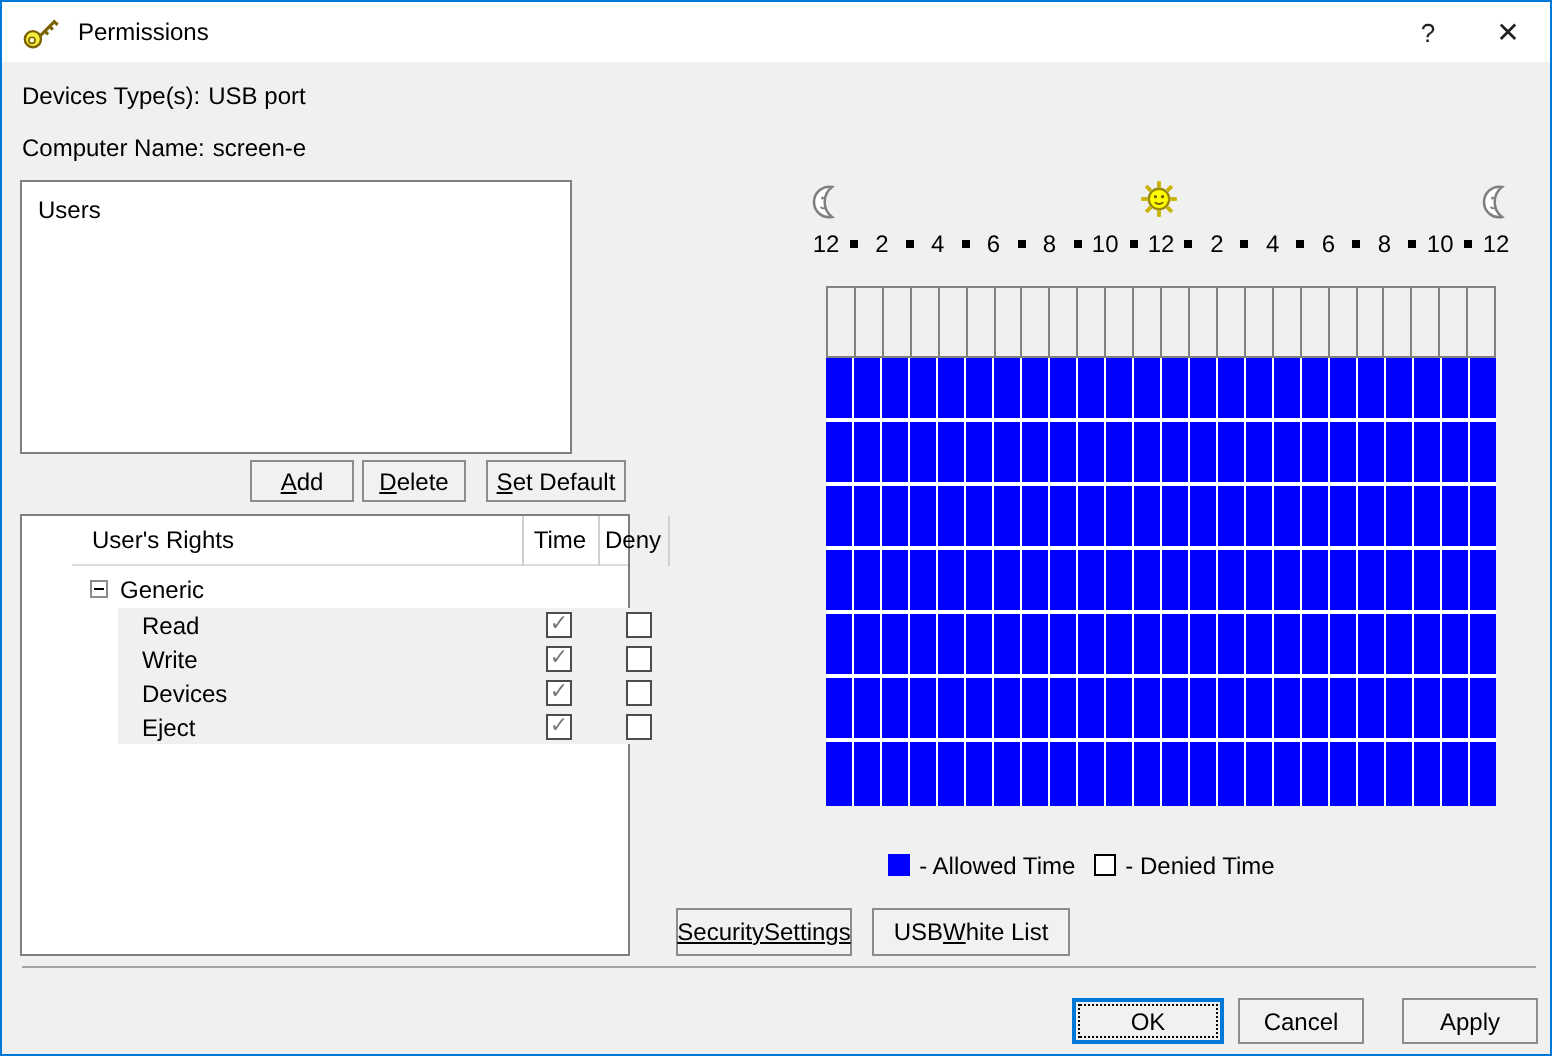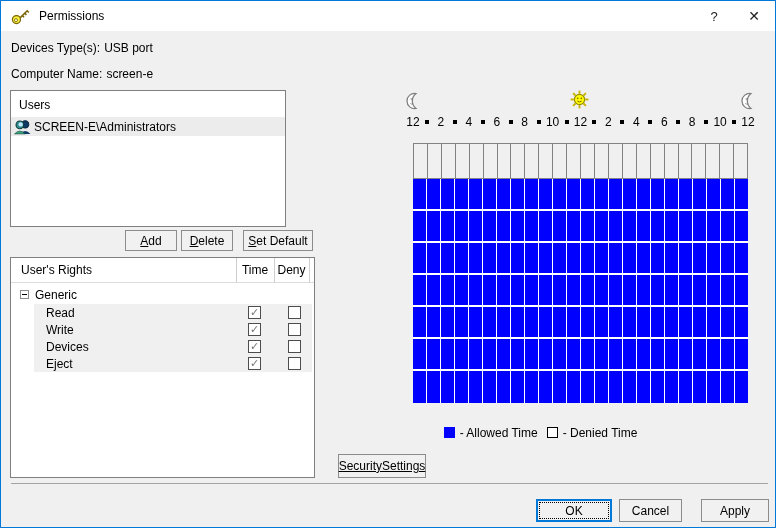"SCREEN-E\Administrators" div.user-row { html: <div> <span> <svg> <circle></circle> <path></path> <circle></circle> <path></path> <circle></circle> </svg> </span> <span>SCREEN-E\Administrators</span> </div> -> none }
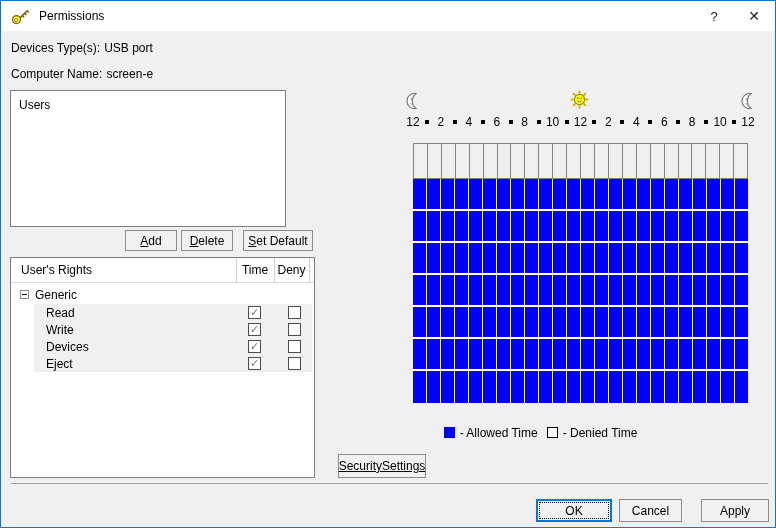"User's Rights" .rights-panel { padding-left: none -> 25px }
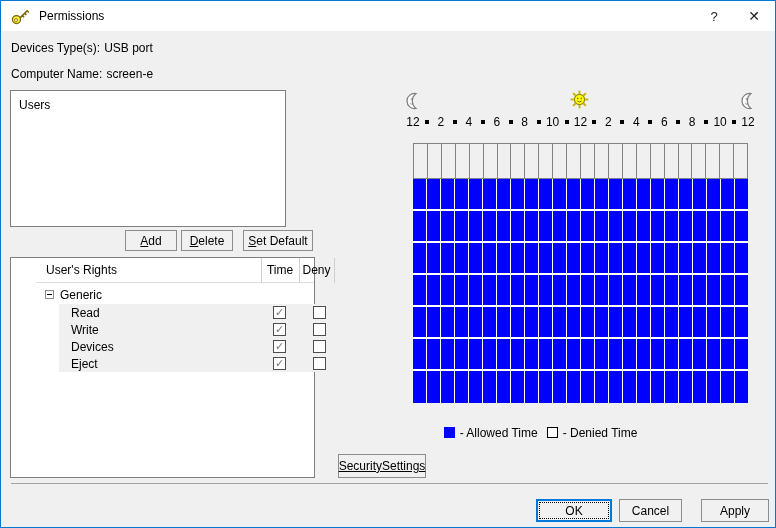"USB" button.btn { html: none -> <button> <span>USB </span> <span>W</span> <span>hite List</span> </button> }
